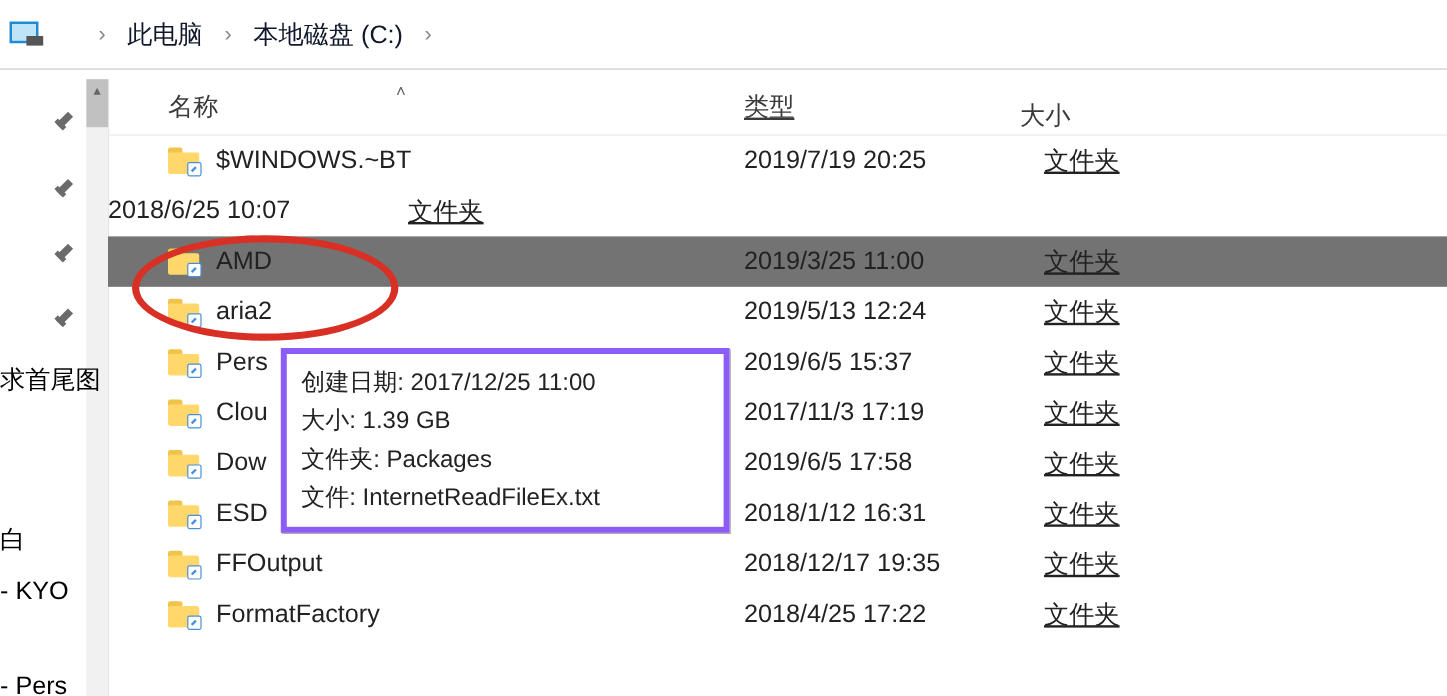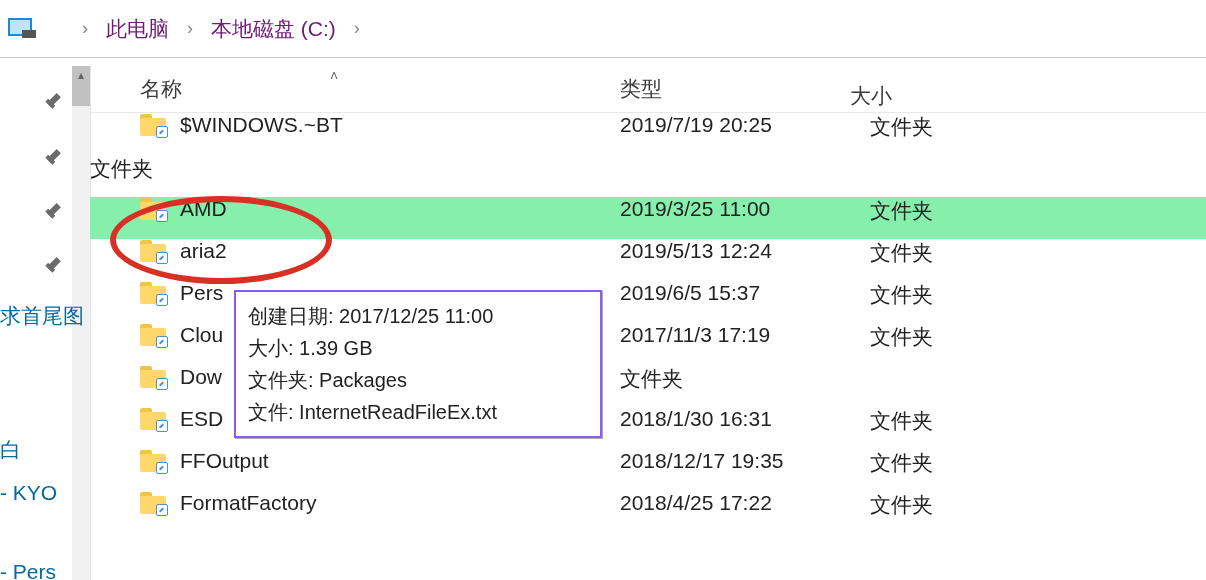"此电脑" .addr .crumb { color: #701a75 -> #0f172a }
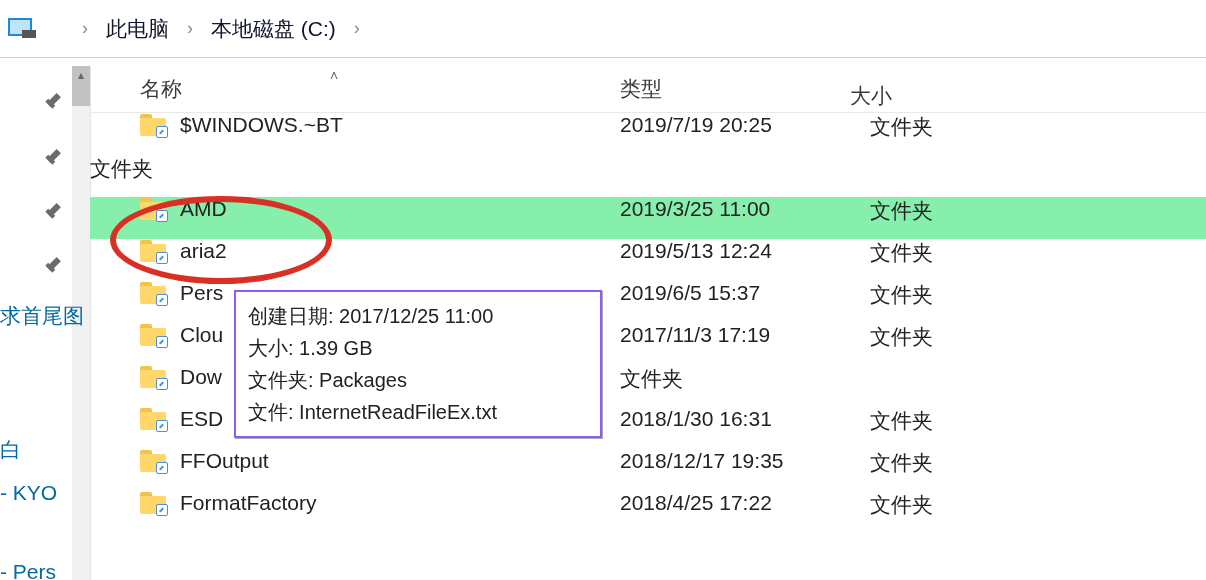"类型" .col-type { text-decoration: none -> underline }
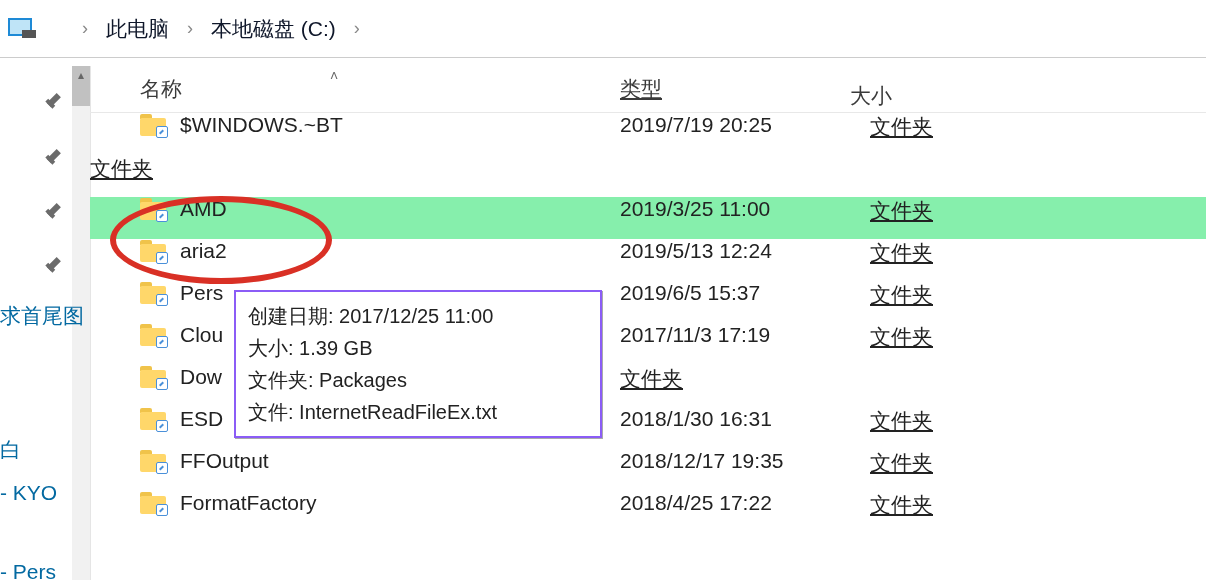"$WINDOWS.~BT" .row { align-items: flex-start -> center }
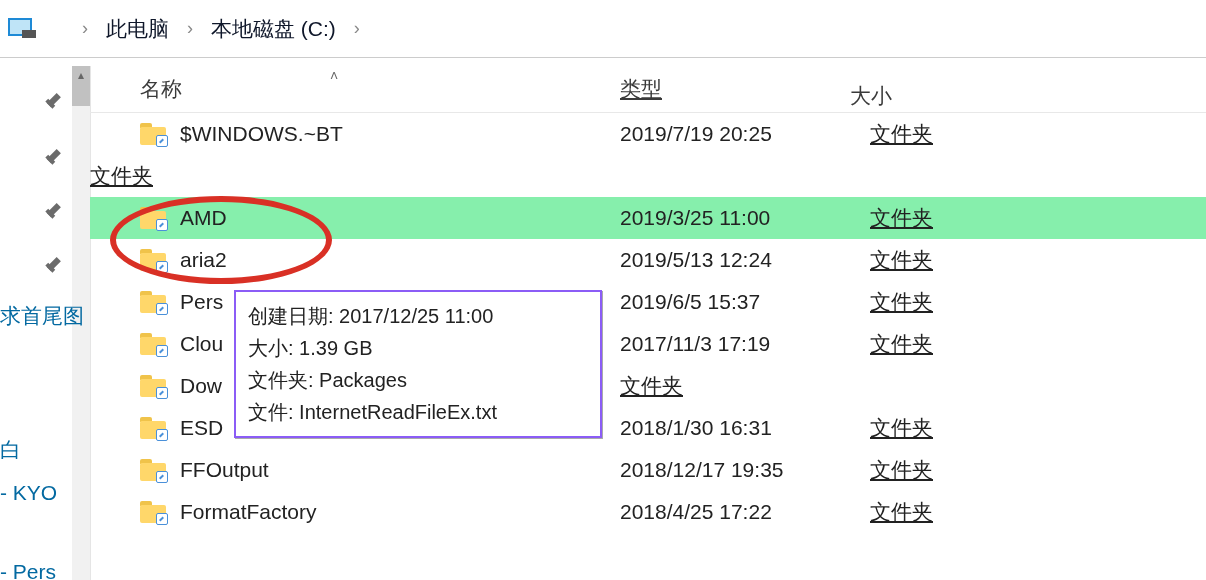"2018/6/25 10:07" div.col { html: none -> <div>2018/6/25 10:07</div> }
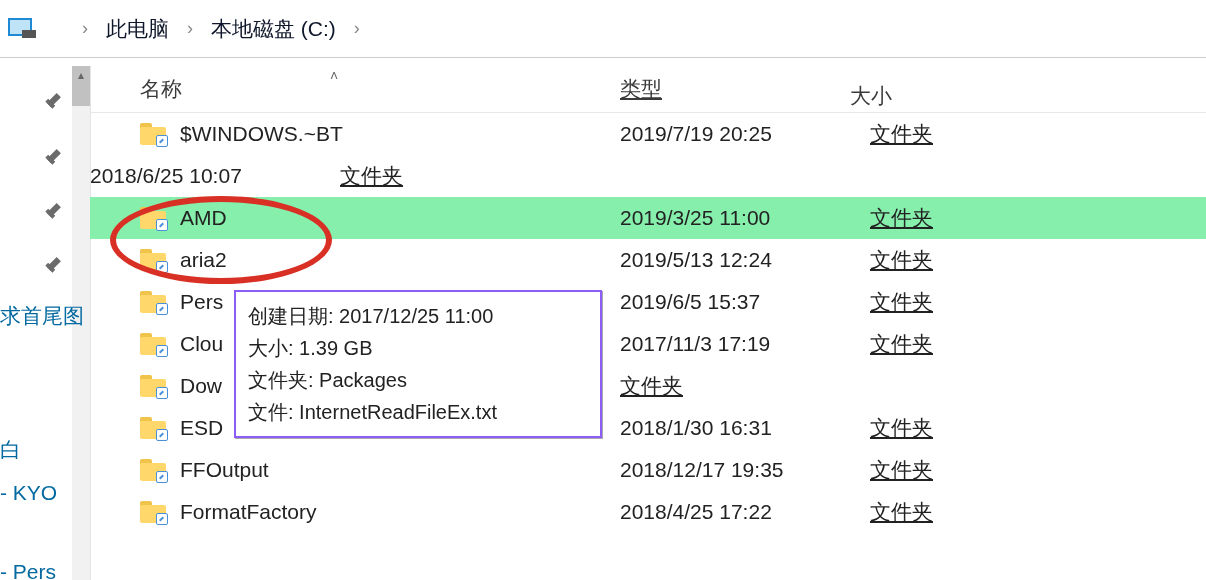"AMD" .row.sel { background: #86efac -> #737373 }
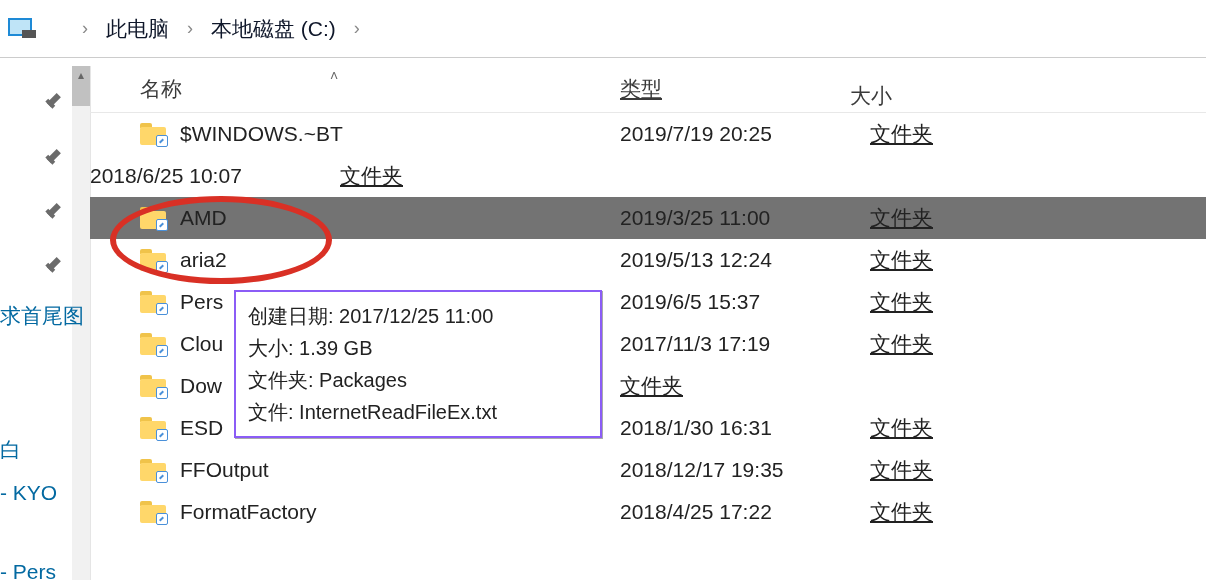"求首尾图" .quick .cut { color: #0369a1 -> #000000 }
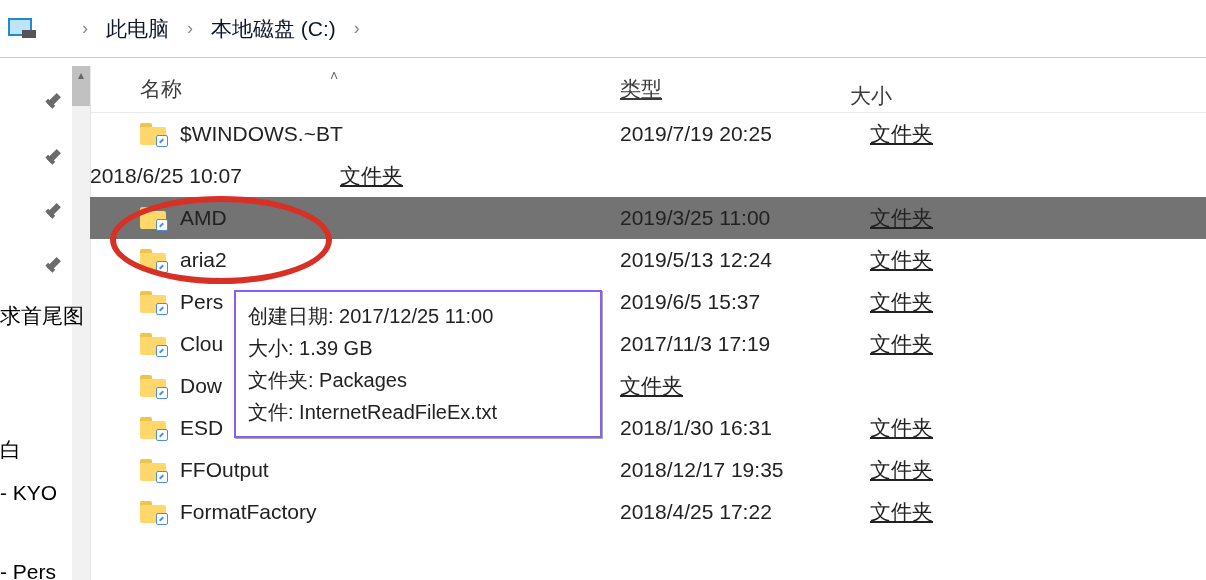"创建日期: 2017/12/25 11:00" .tip { border: 2px solid #8b5cf6 -> 5px solid #8b5cf6 }
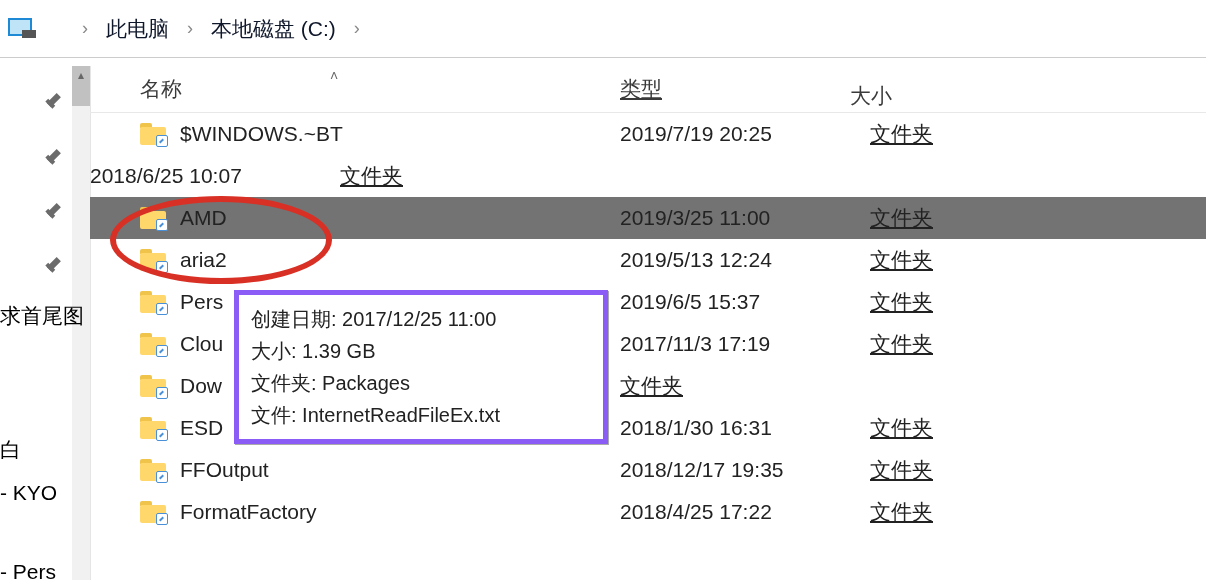"2019/6/5 17:58" div.col { html: none -> <div>2019/6/5 17:58</div> }
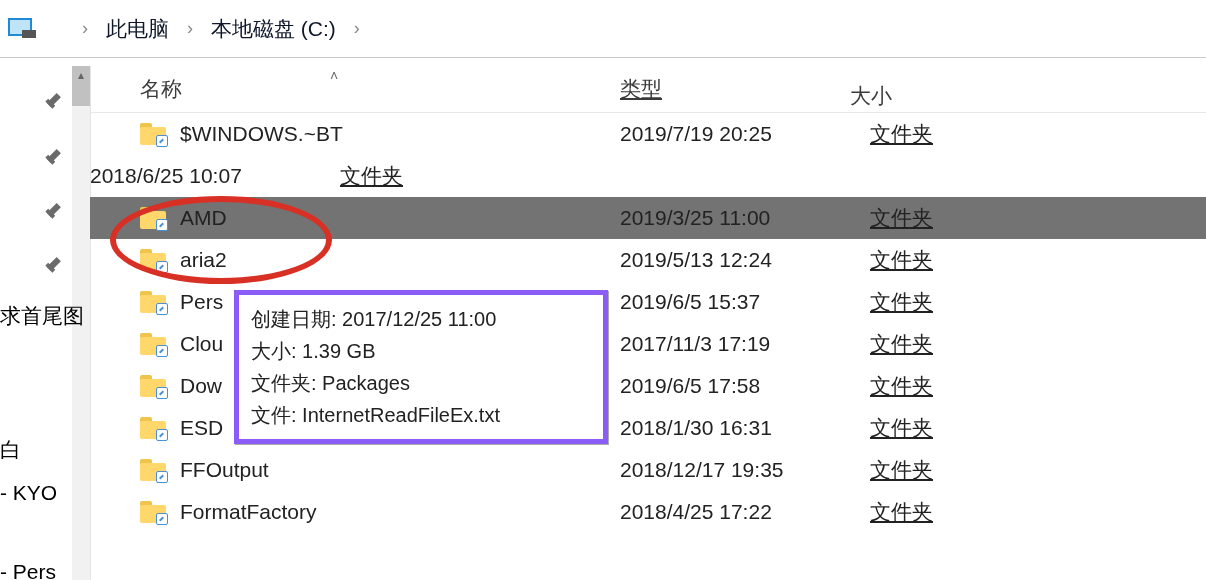"2018/1/30 16:31" div.col { text: 2018/1/30 -> 2018/1/12 }
